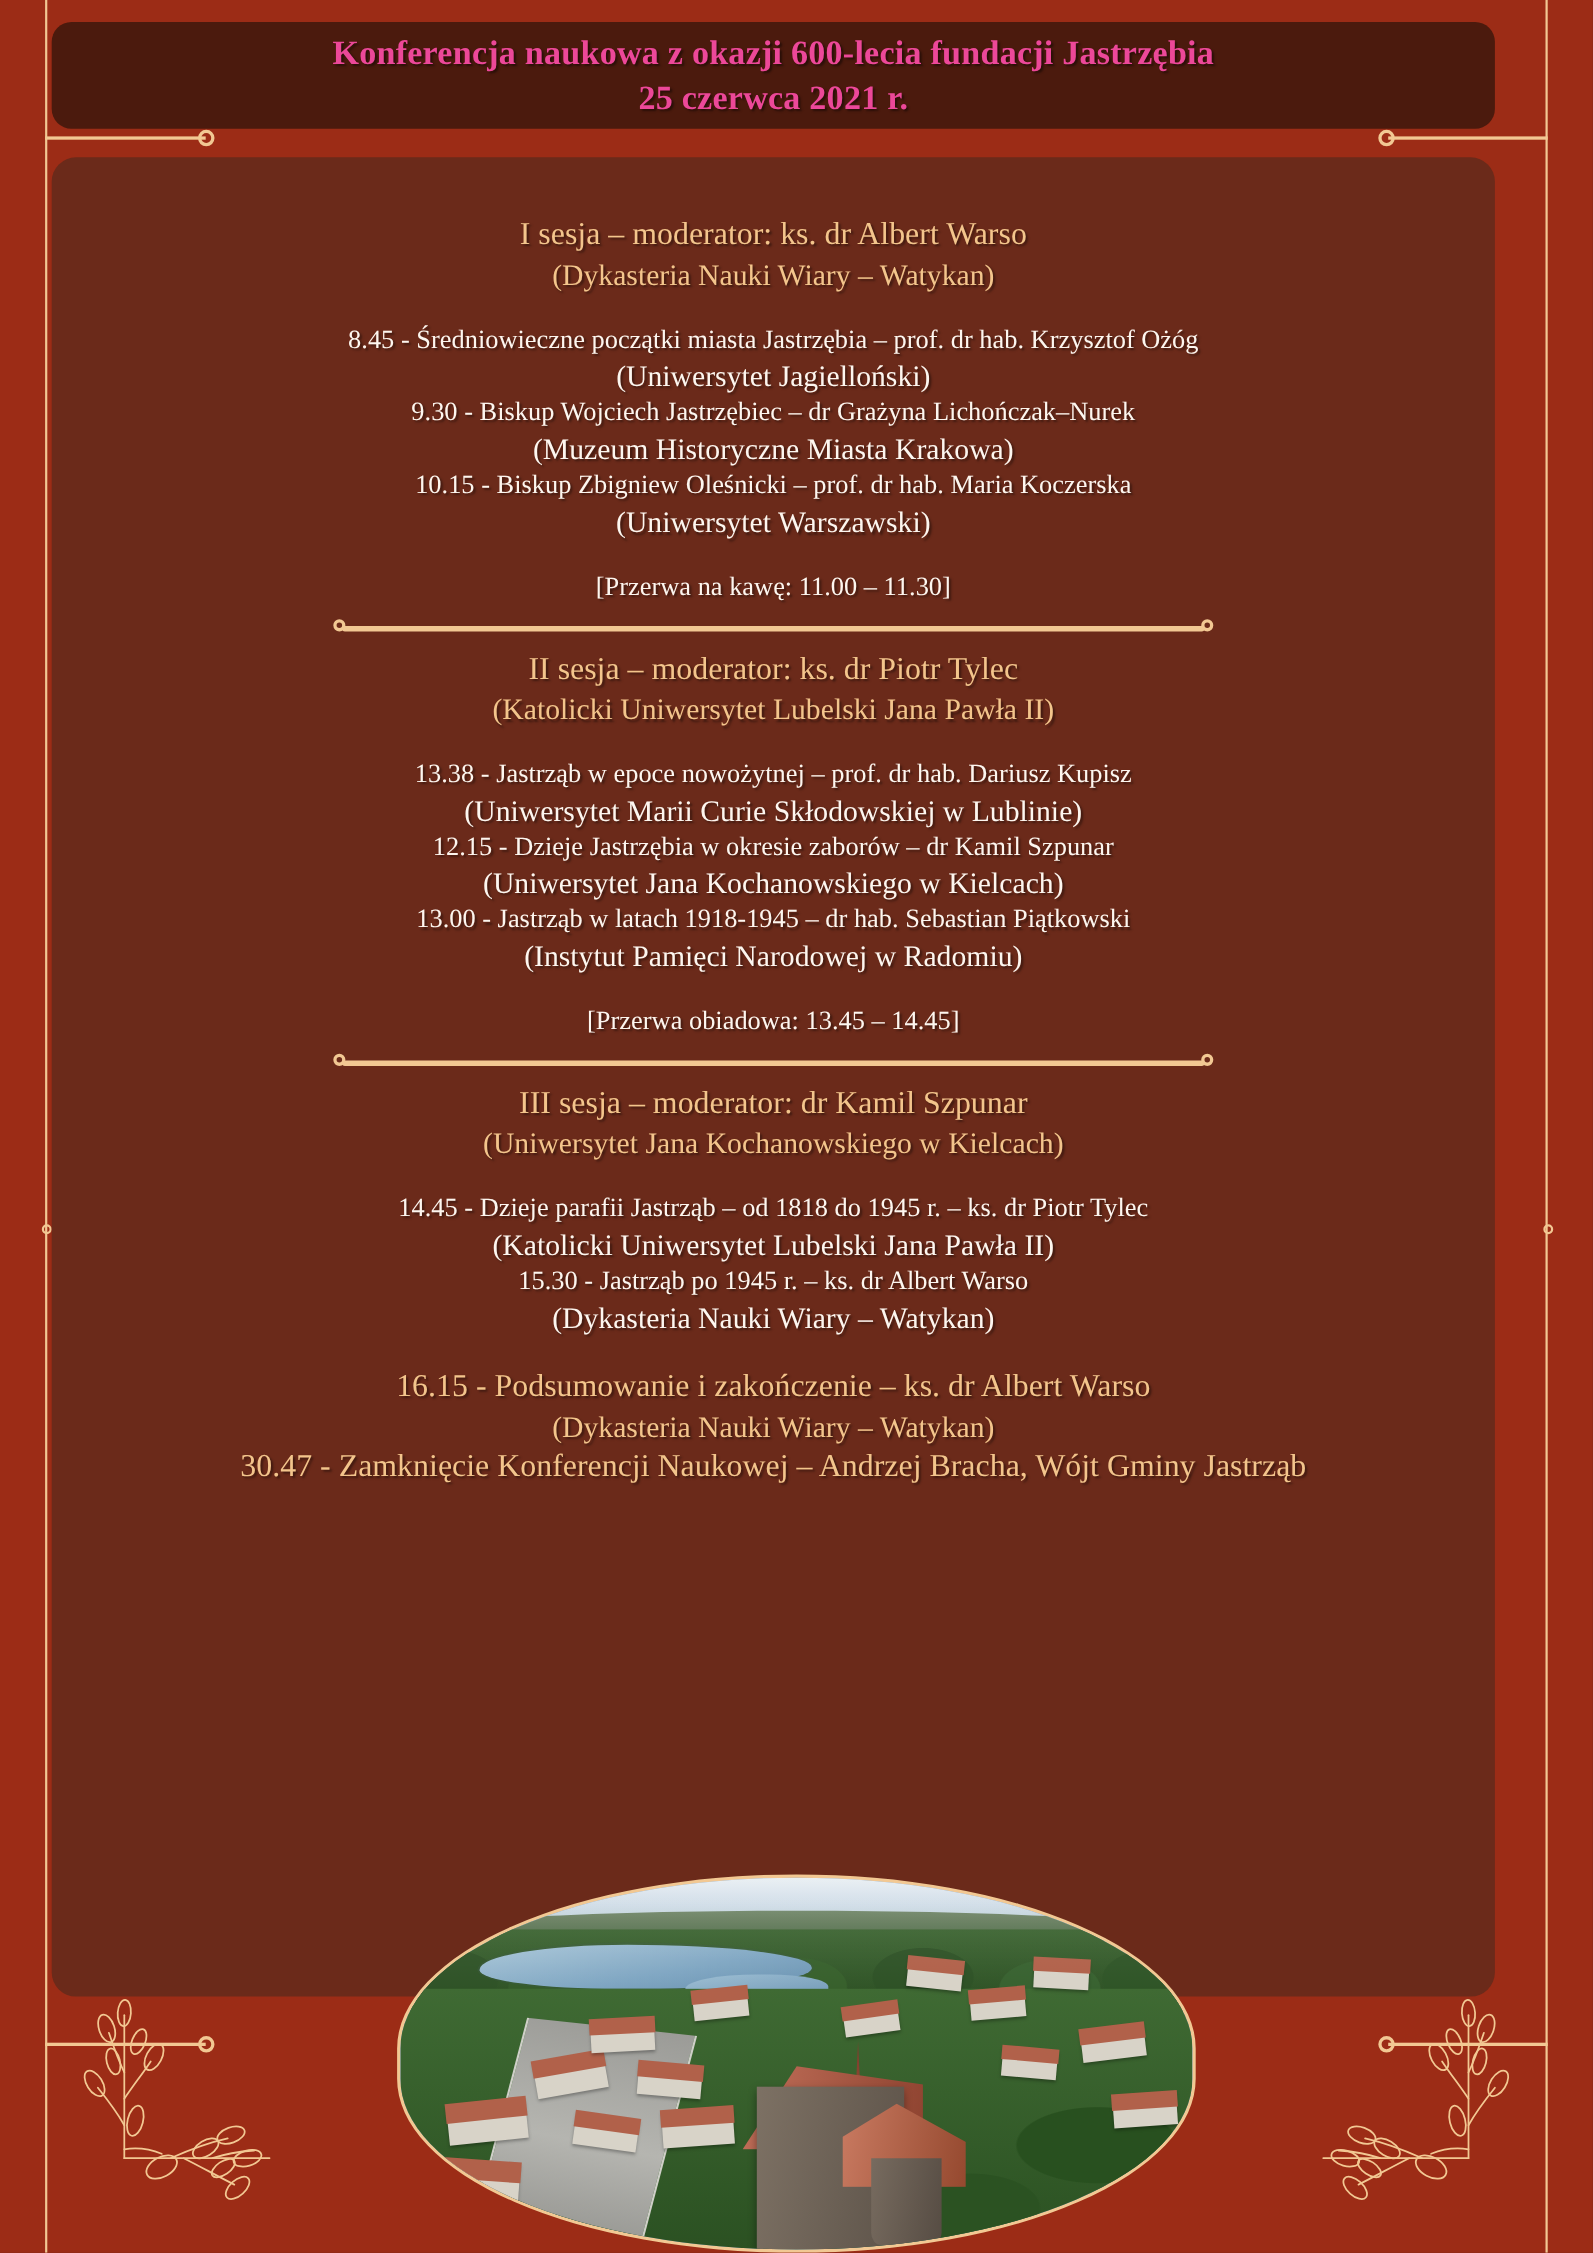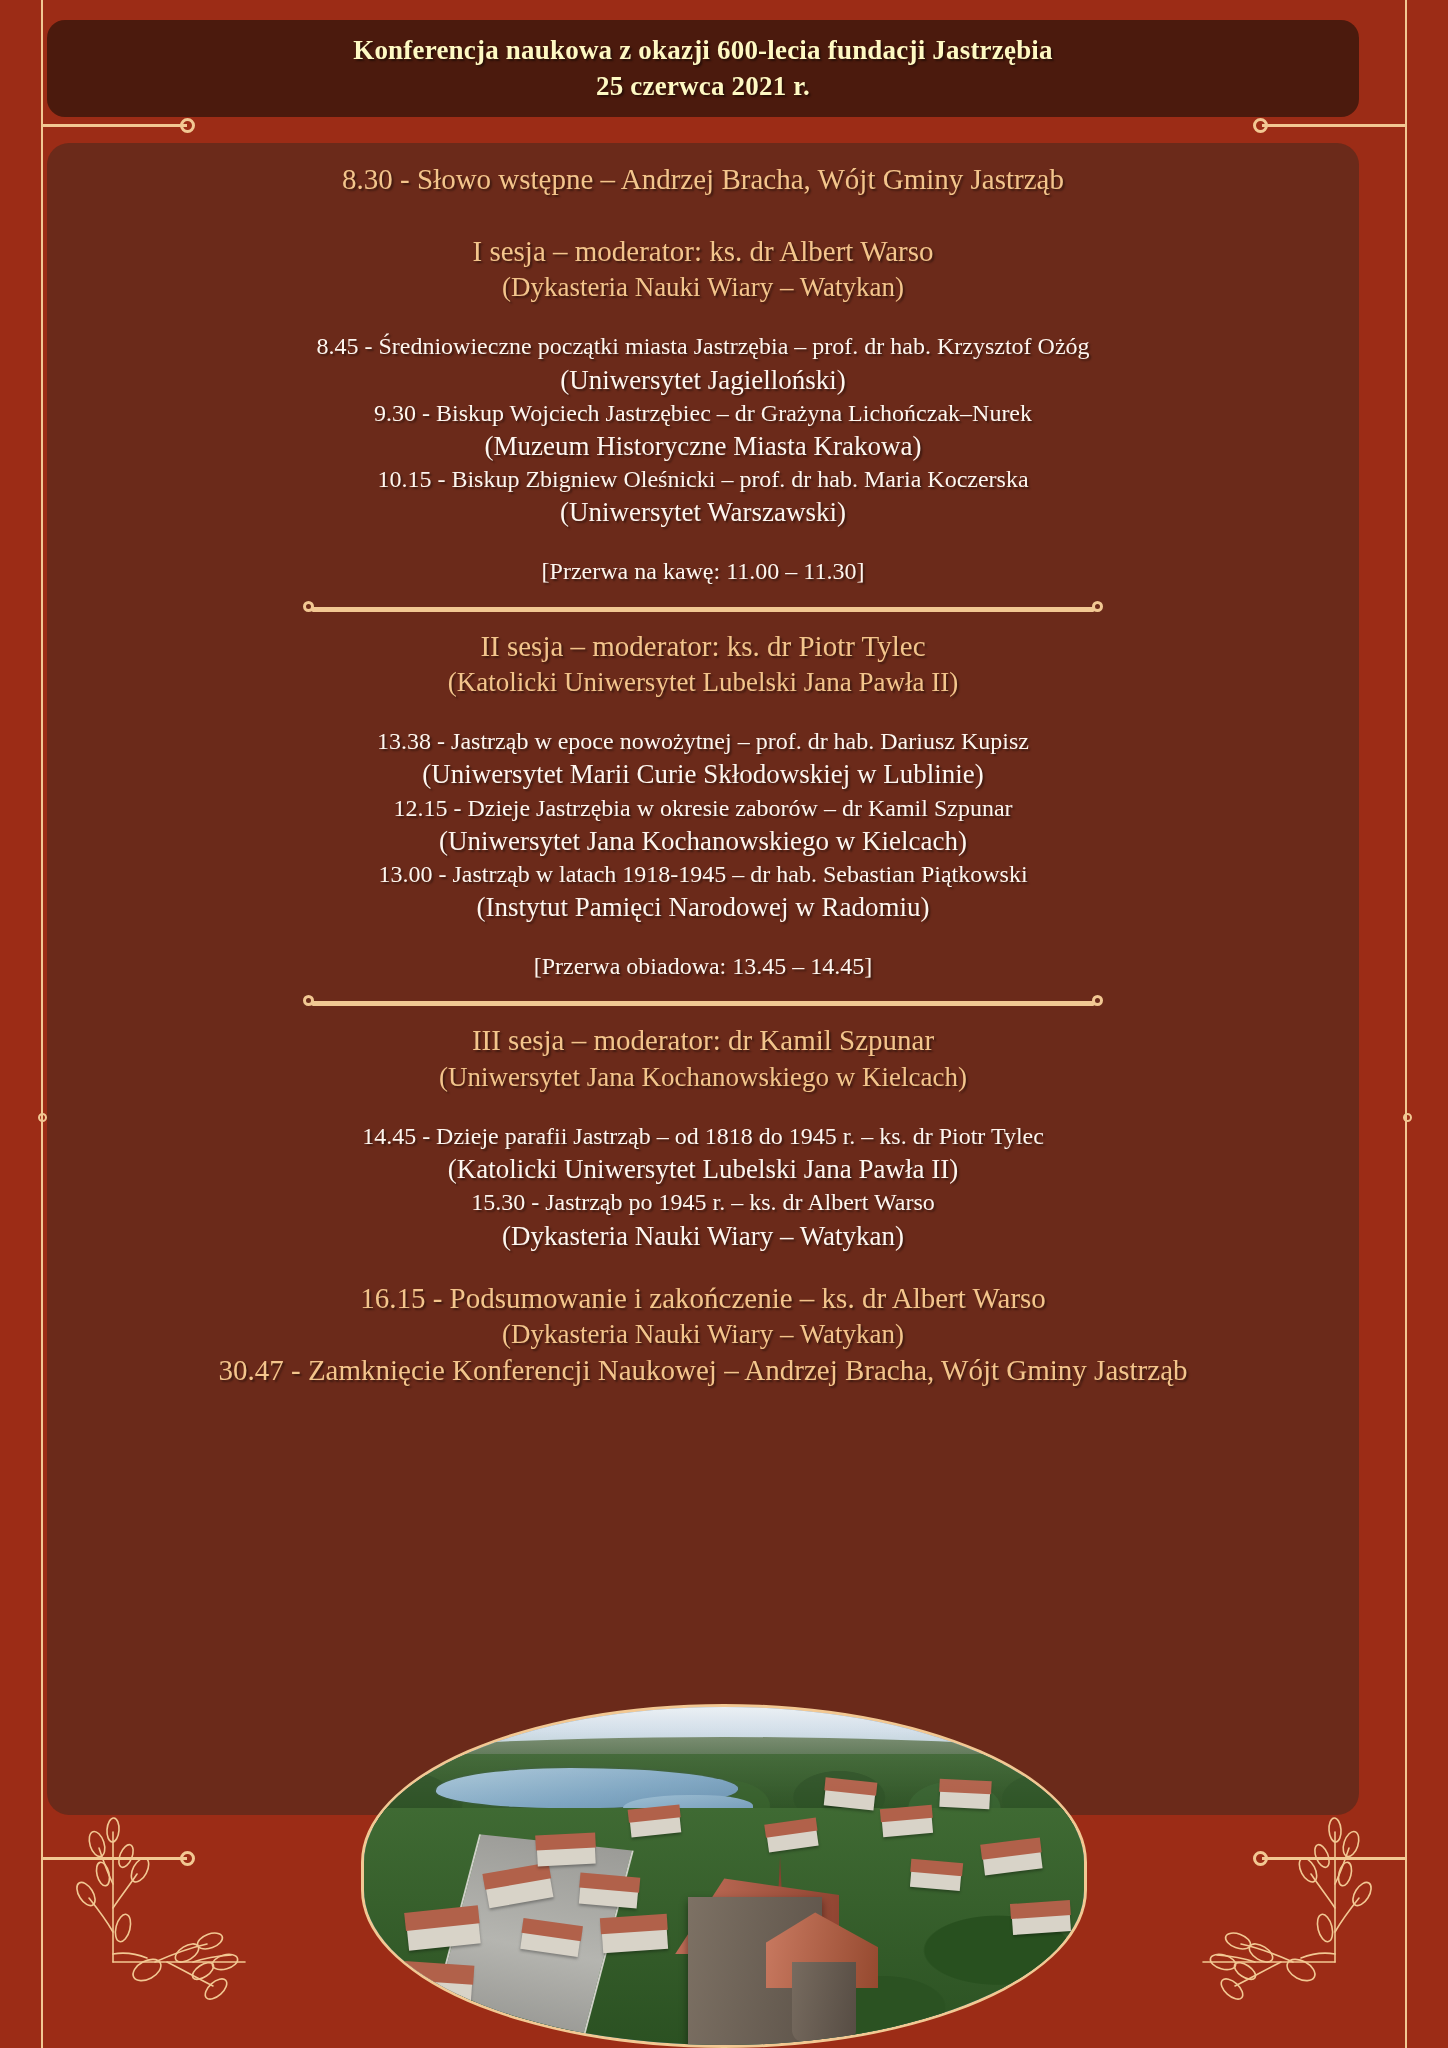"Konferencja naukowa z okazji 600-lecia" .title-line { color: #fef9c3 -> #ec4899; font-size: 27px -> 31px }
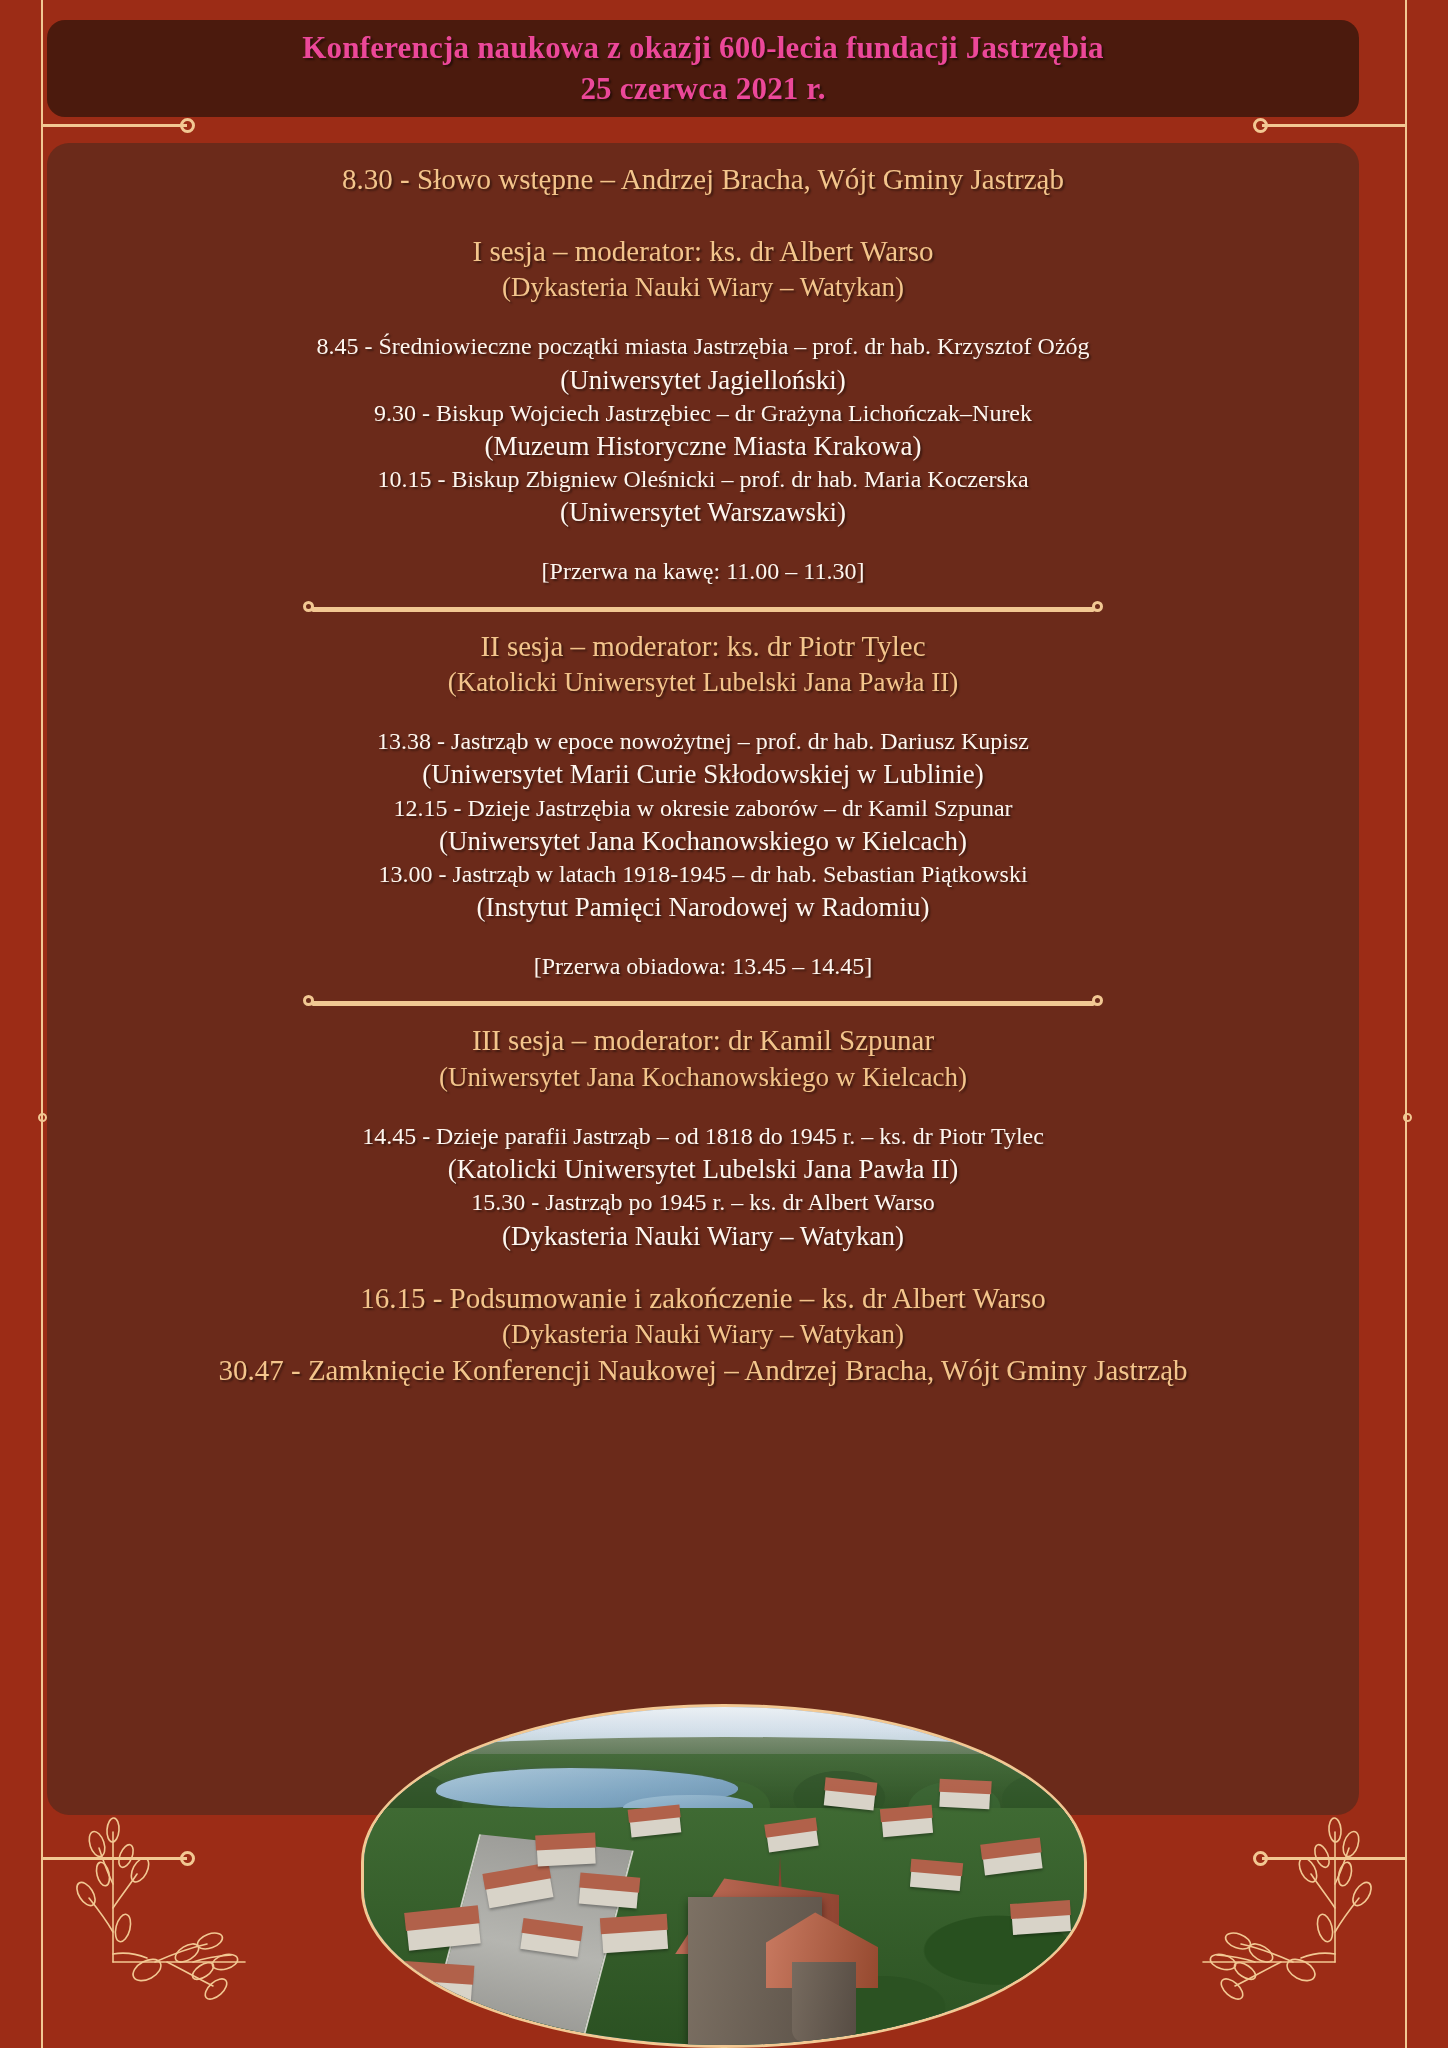"8.30 - Słowo wstępne –" div.line { html: <div>8.30 - Słowo wstępne – Andrzej Bracha, Wójt Gminy Jastrząb</div> -> none }
